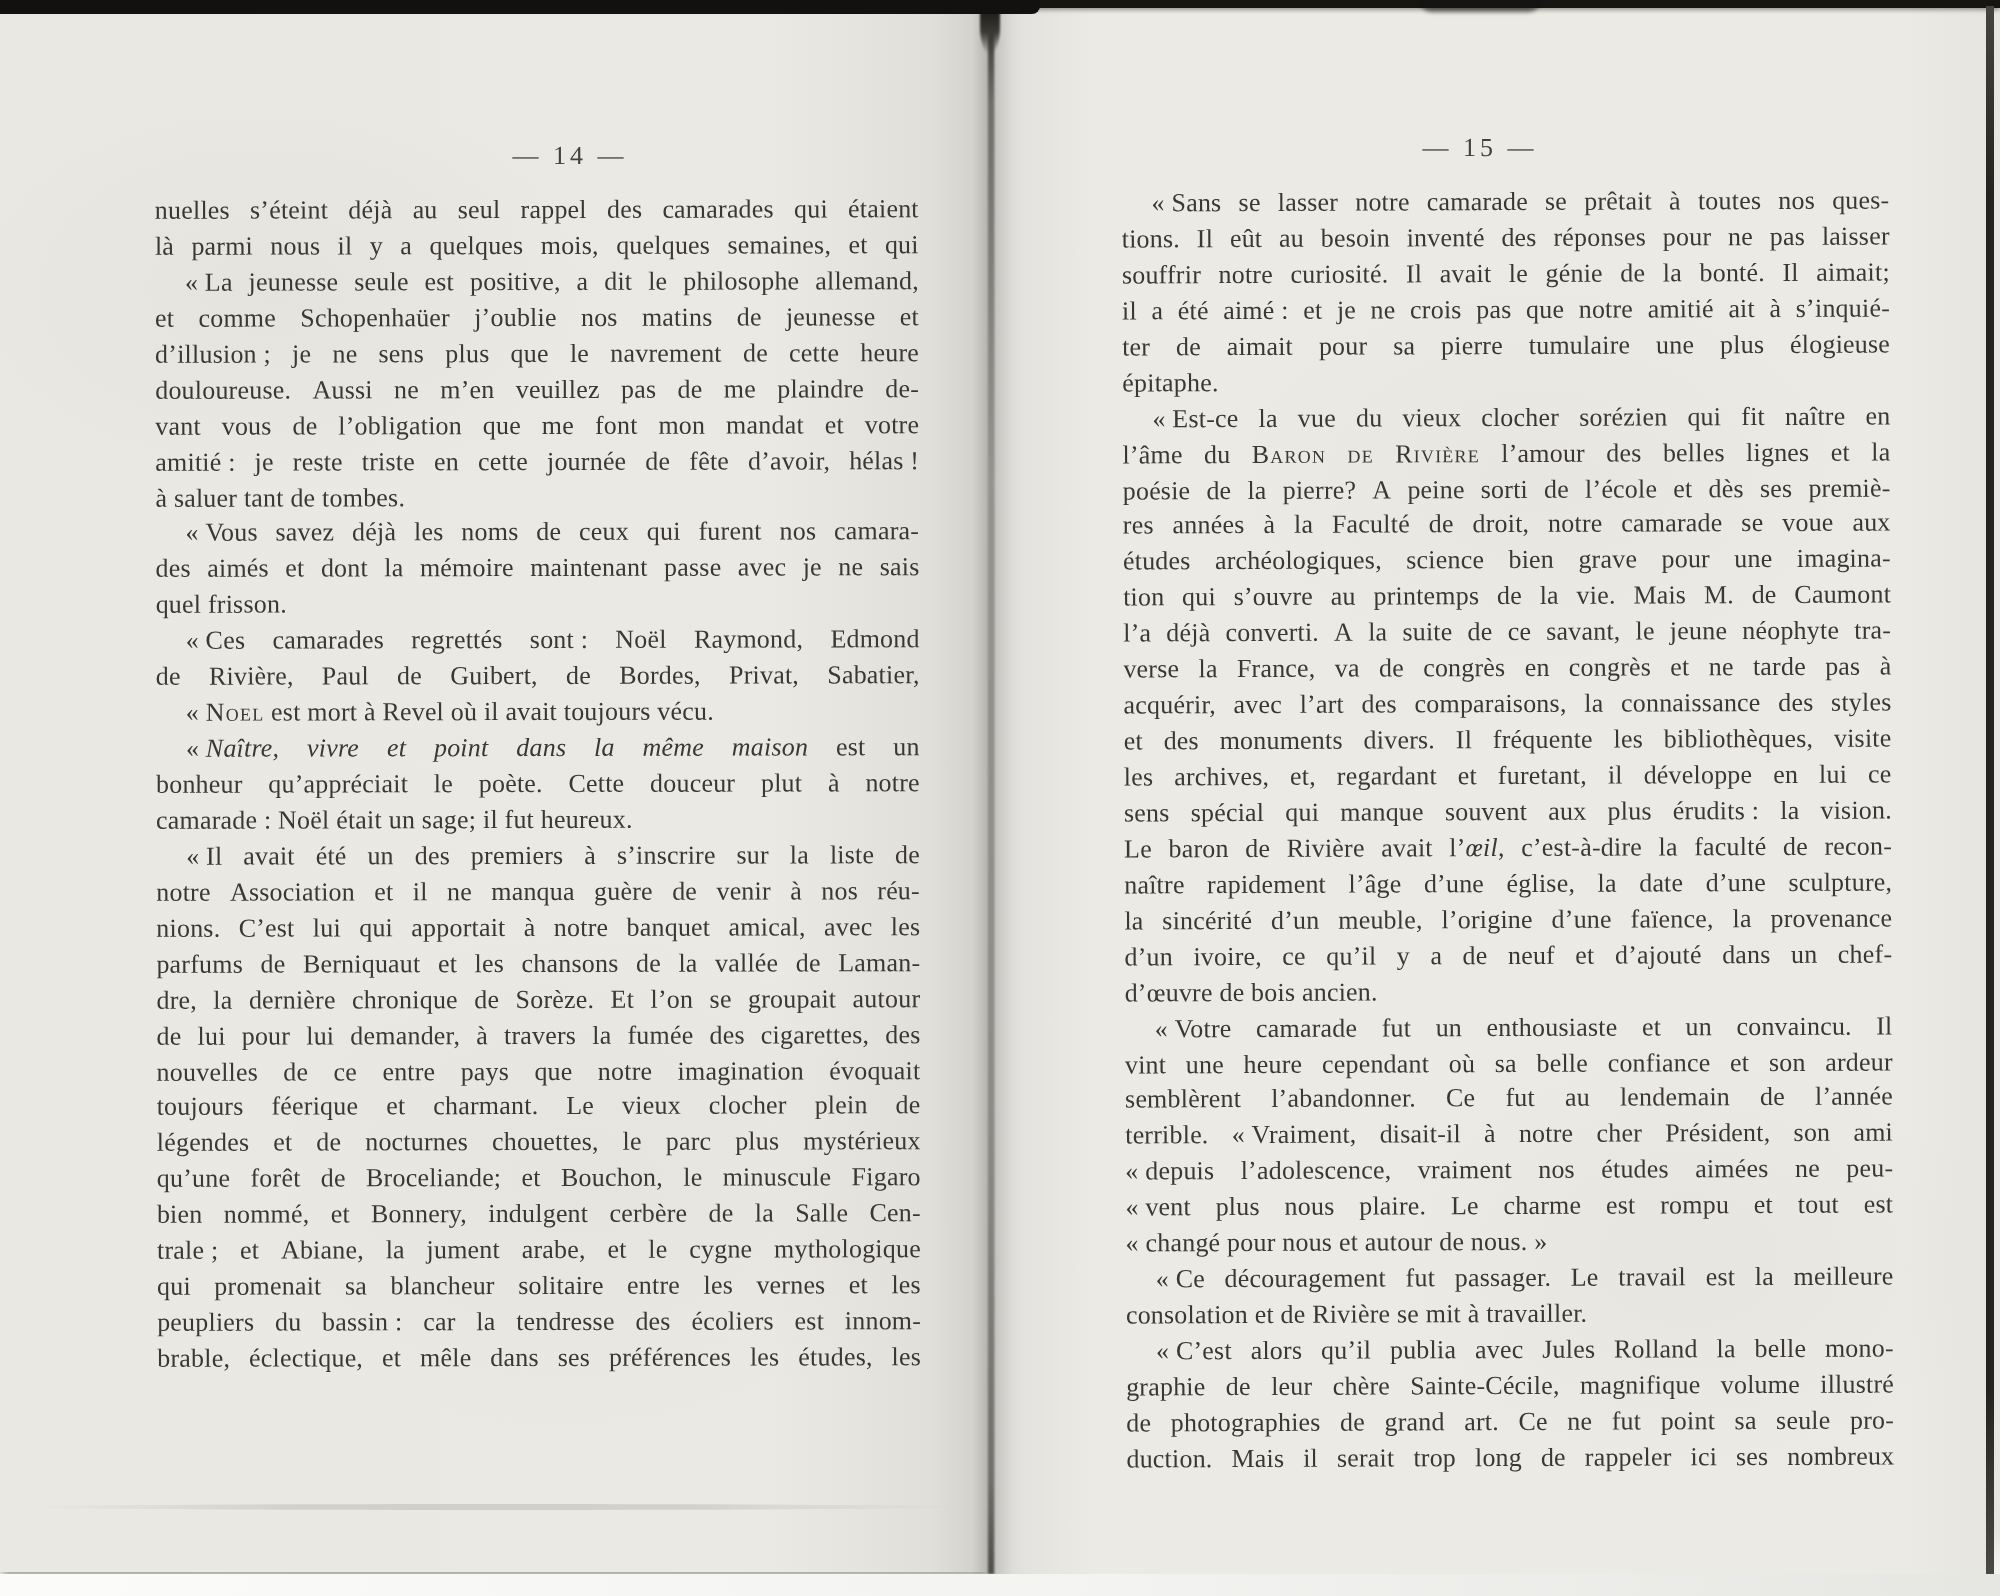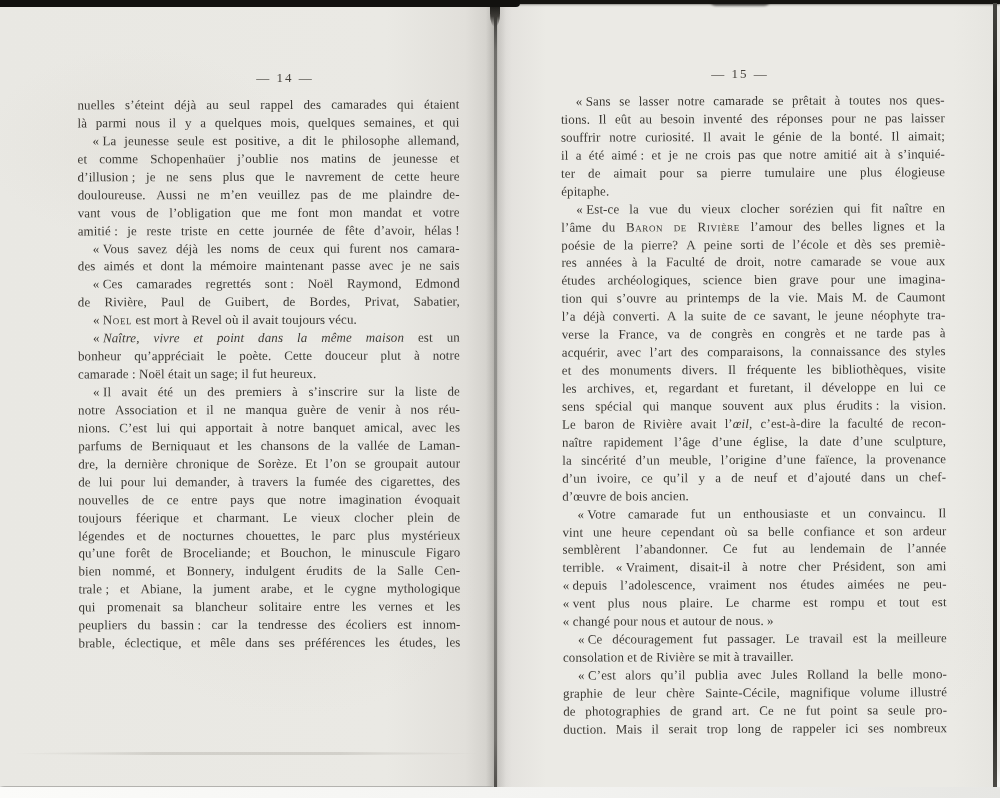"à saluer tant de tombes." div.line { html: none -> <div><span><span>à</span></span> <span><span>saluer</span></span> <span><span>tant</span></span> <span><span>de</span></span> <span><span>tombes.</span></span> </div> }
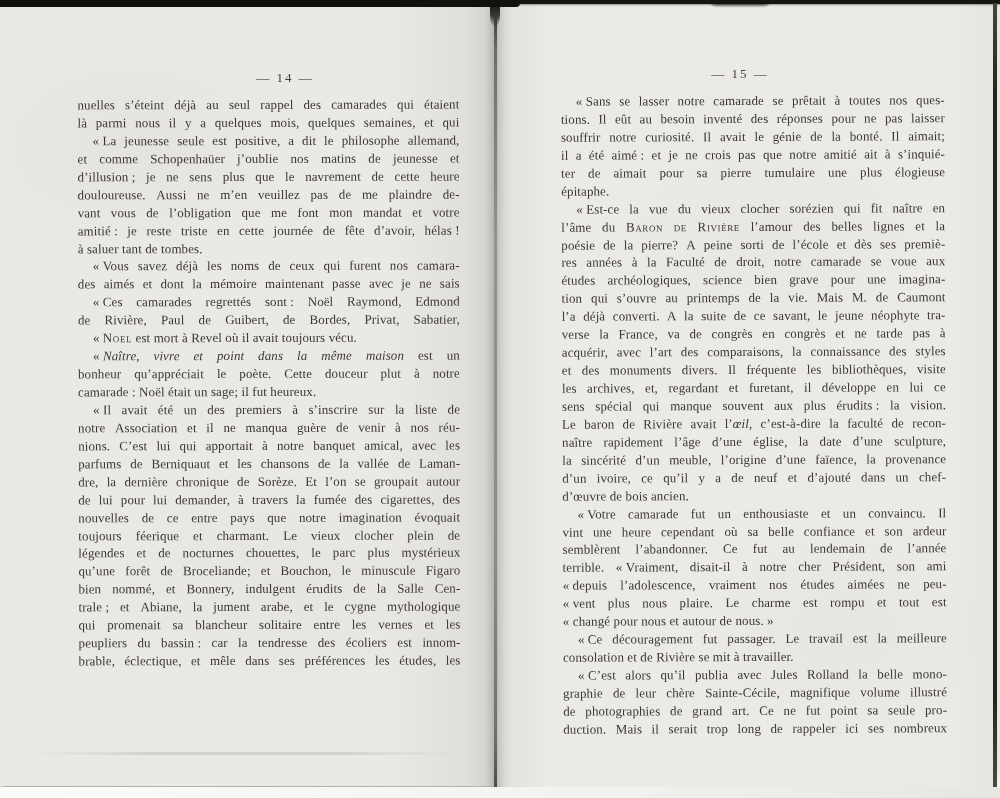"quel frisson." div.line { html: none -> <div><span><span>quel</span></span> <span><span>frisson.</span></span> </div> }
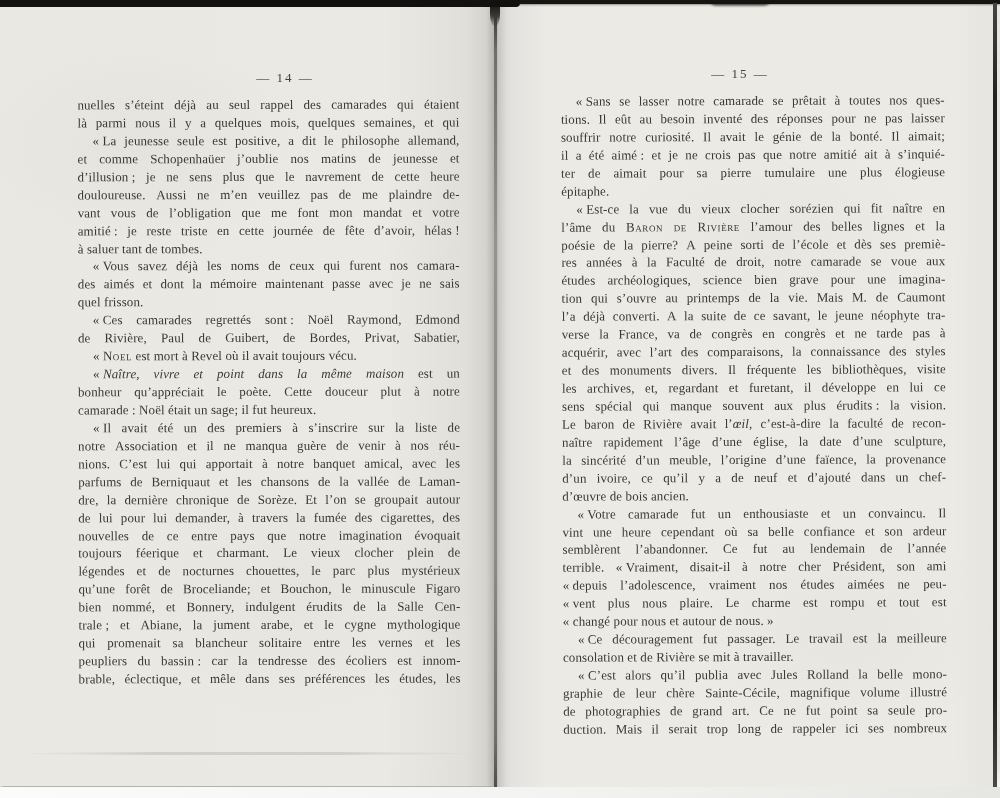"érudits" span { text: érudits -> cerbère }
